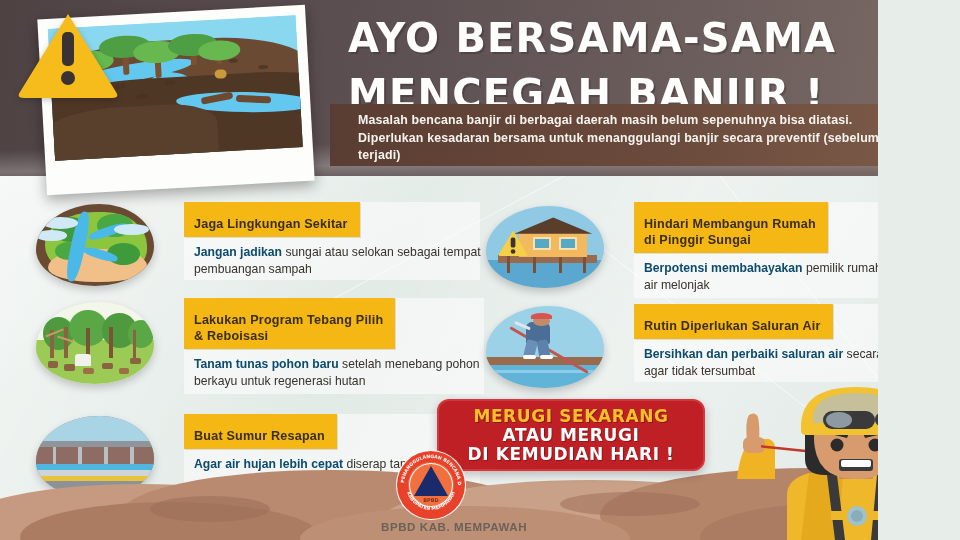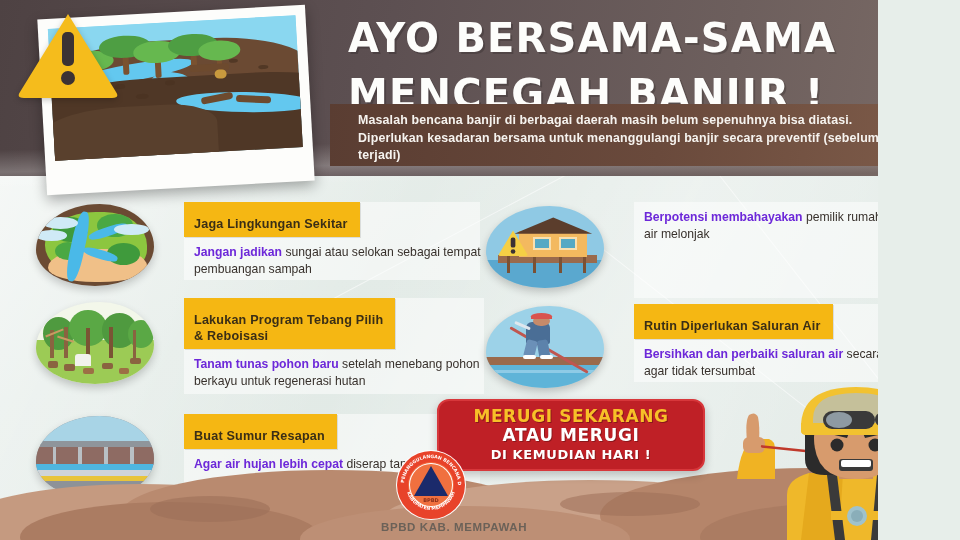"Hindari Membangun Rumah" span.tip-label { html: none -> <span> <span>Hindari Membangun Rumah</span> <span>di Pinggir Sungai</span> </span> }
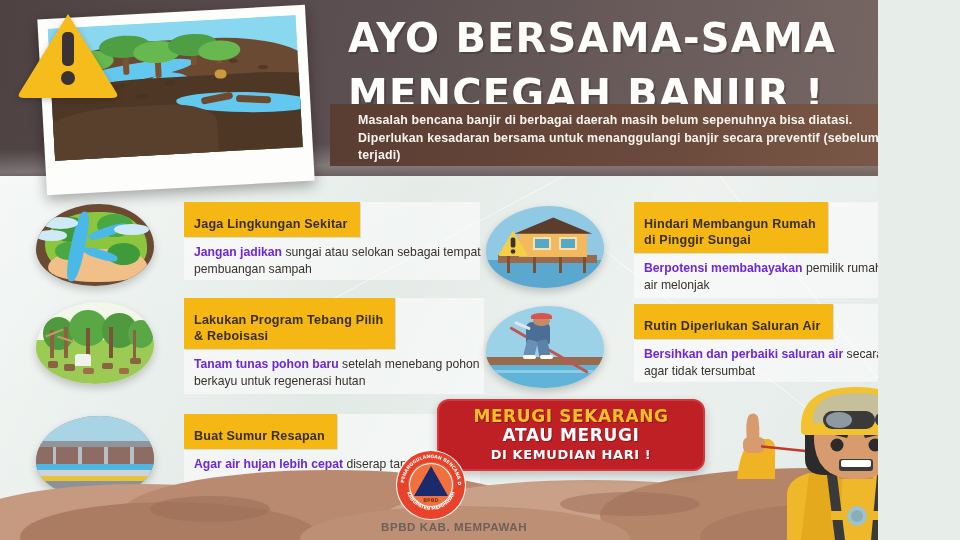"Jangan jadikan" .tip-desc b { color: #6d28d9 -> #0c4a6e }
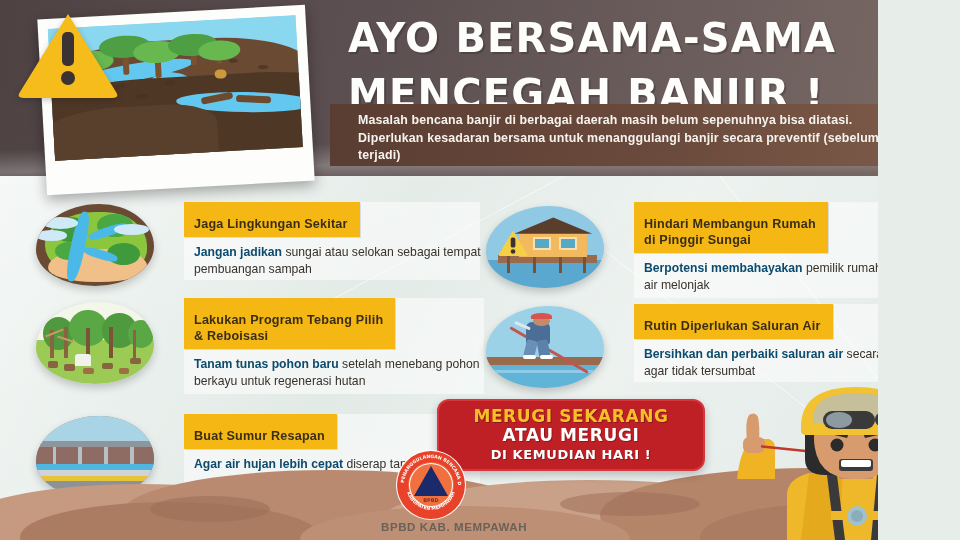"DI KEMUDIAN HARI !" .co3 { font-size: 13px -> 17px }
